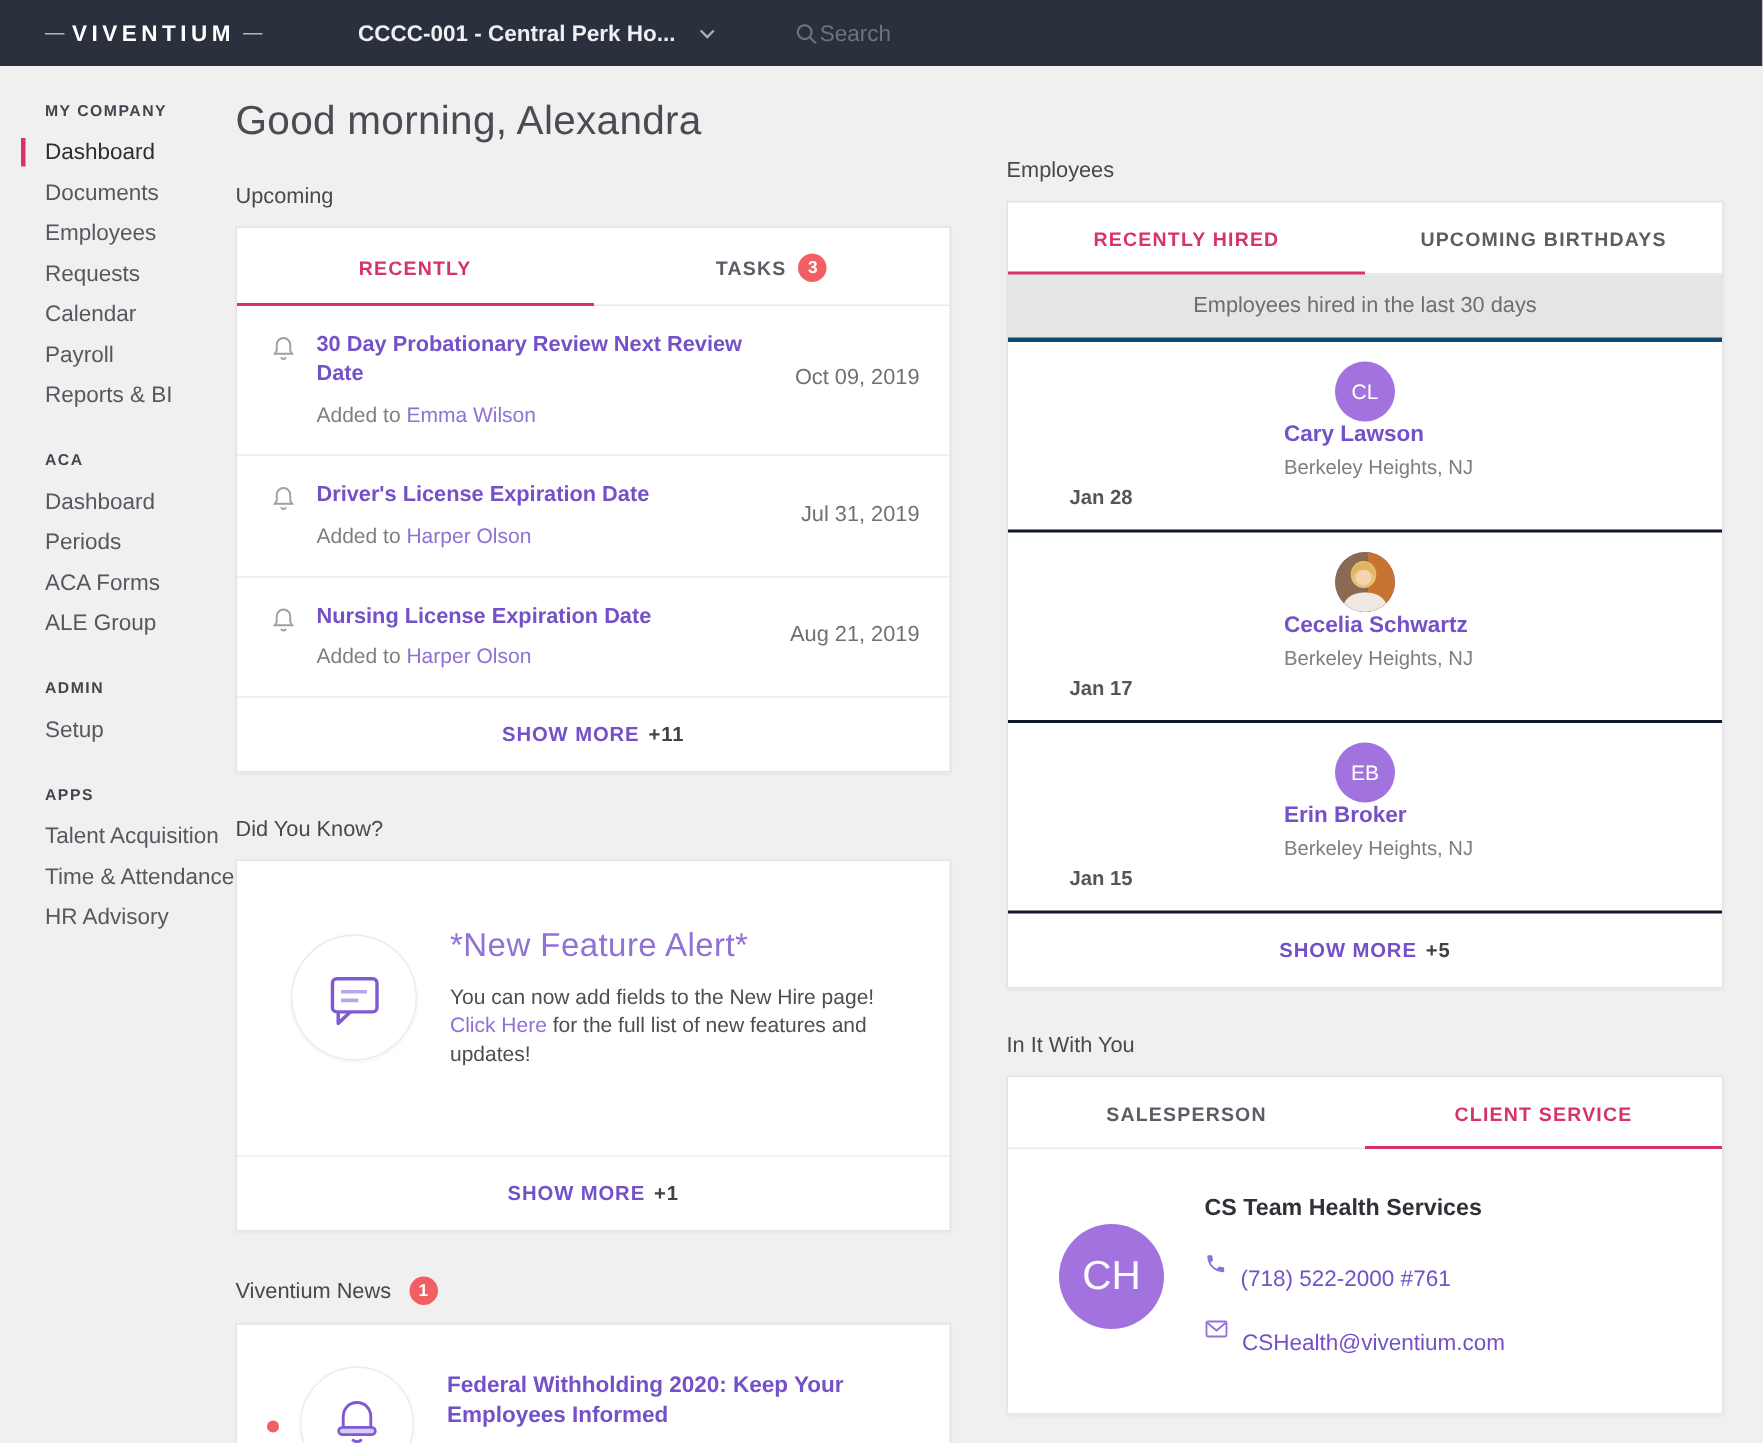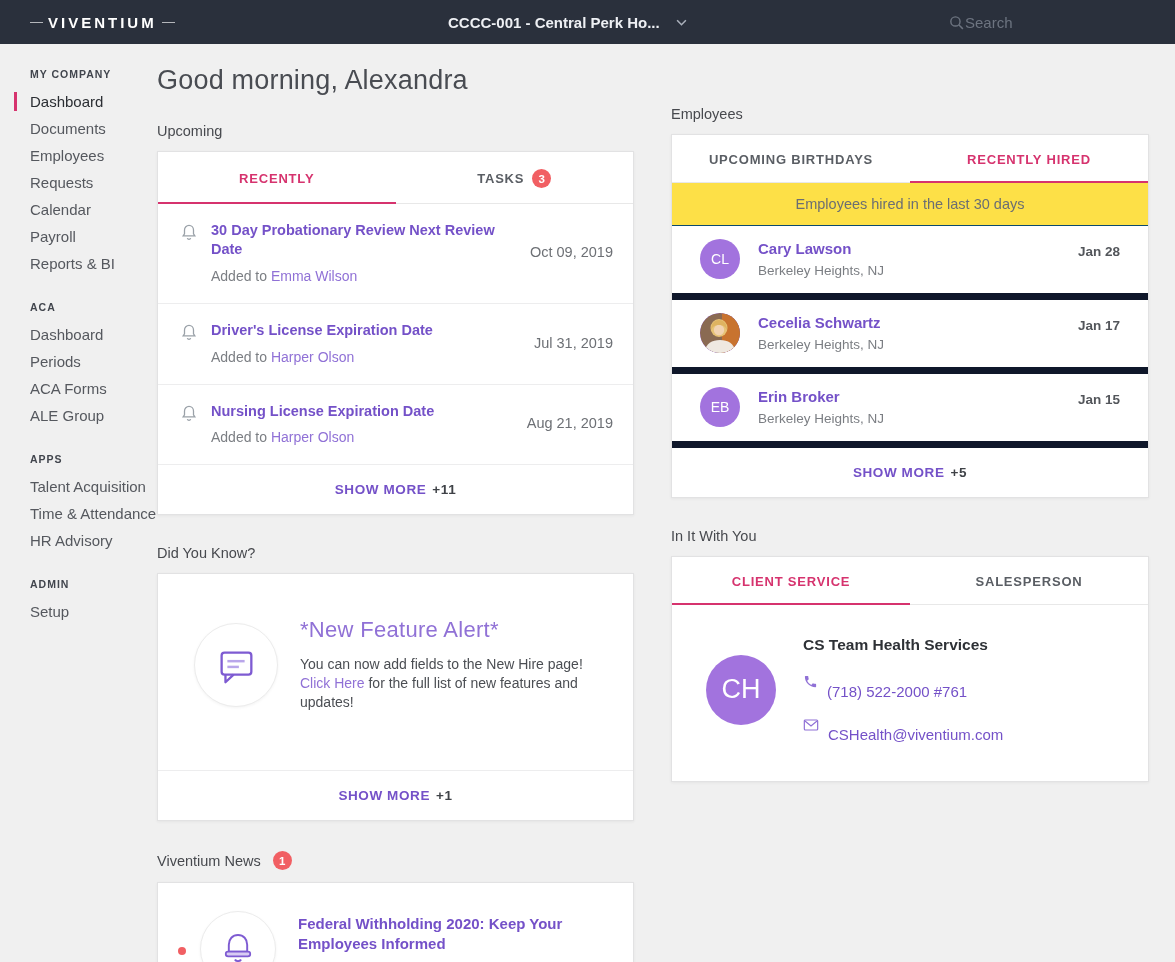"VIVENTIUM" .topbar { justify-content: space-between -> none }
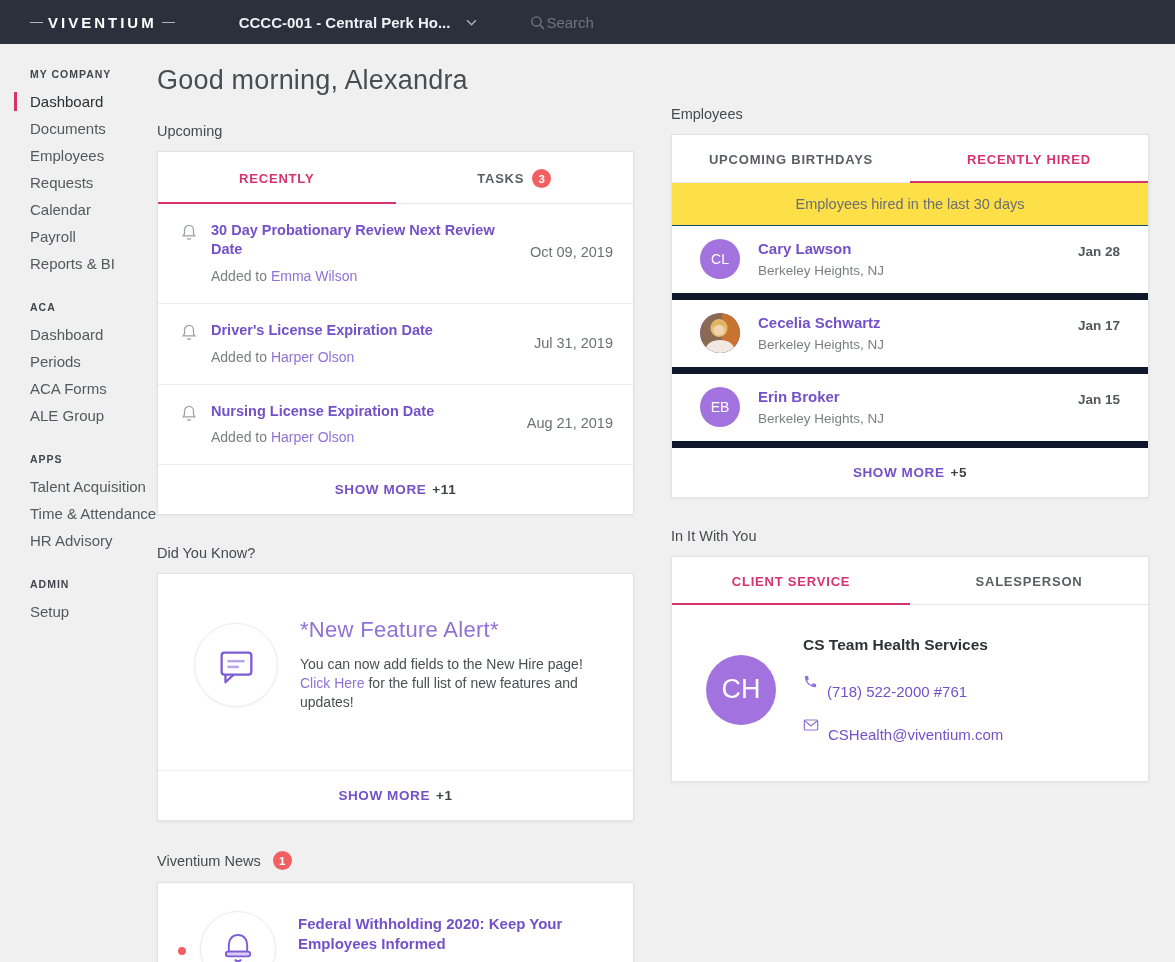"UPCOMING BIRTHDAYS" div.tab { order: before "RECENTLY HIRED" -> after "RECENTLY HIRED" }
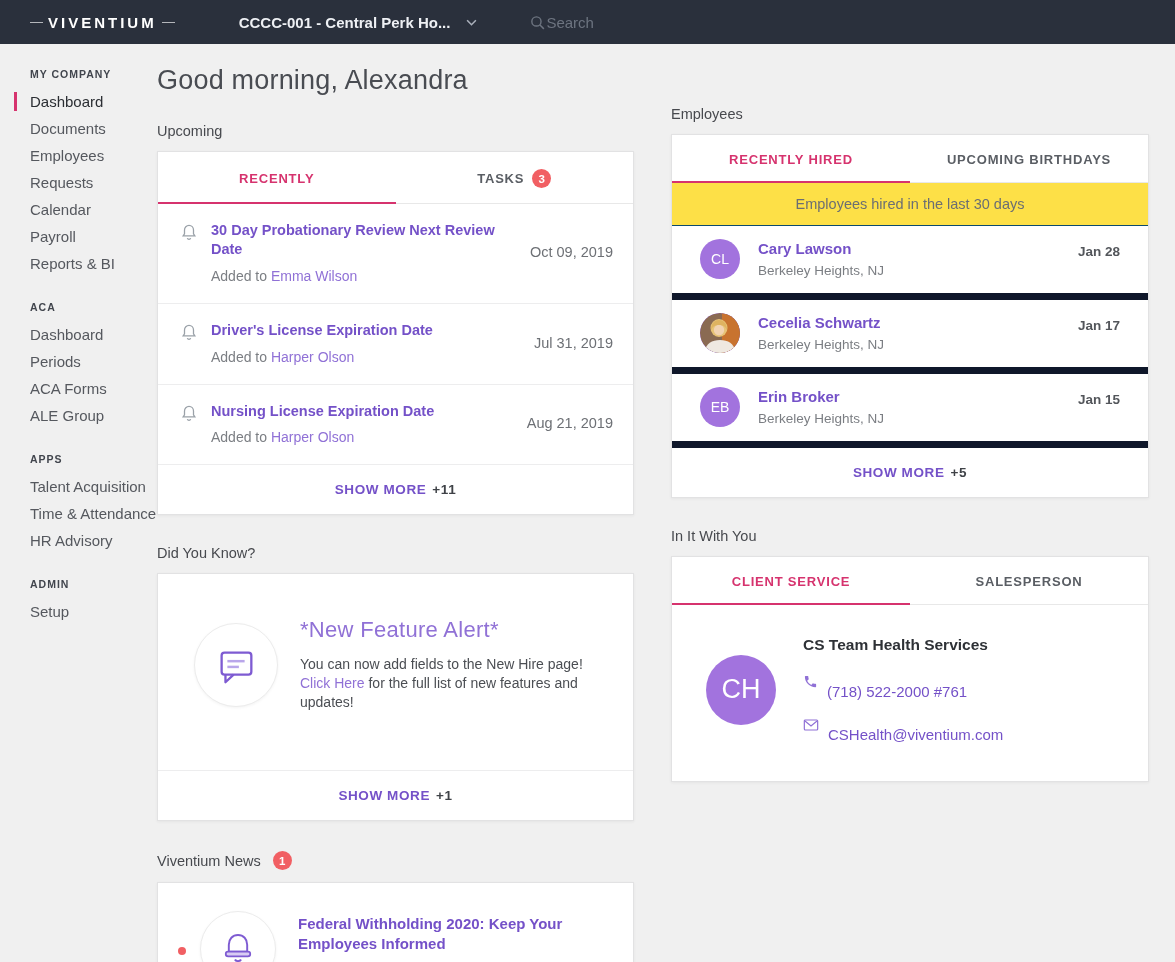"Employees hired in the last" .emp-subtitle { background: #fde047 -> #e5e5e5; border-bottom: 1px solid #0c4a6e -> 3px solid #0c4a6e }
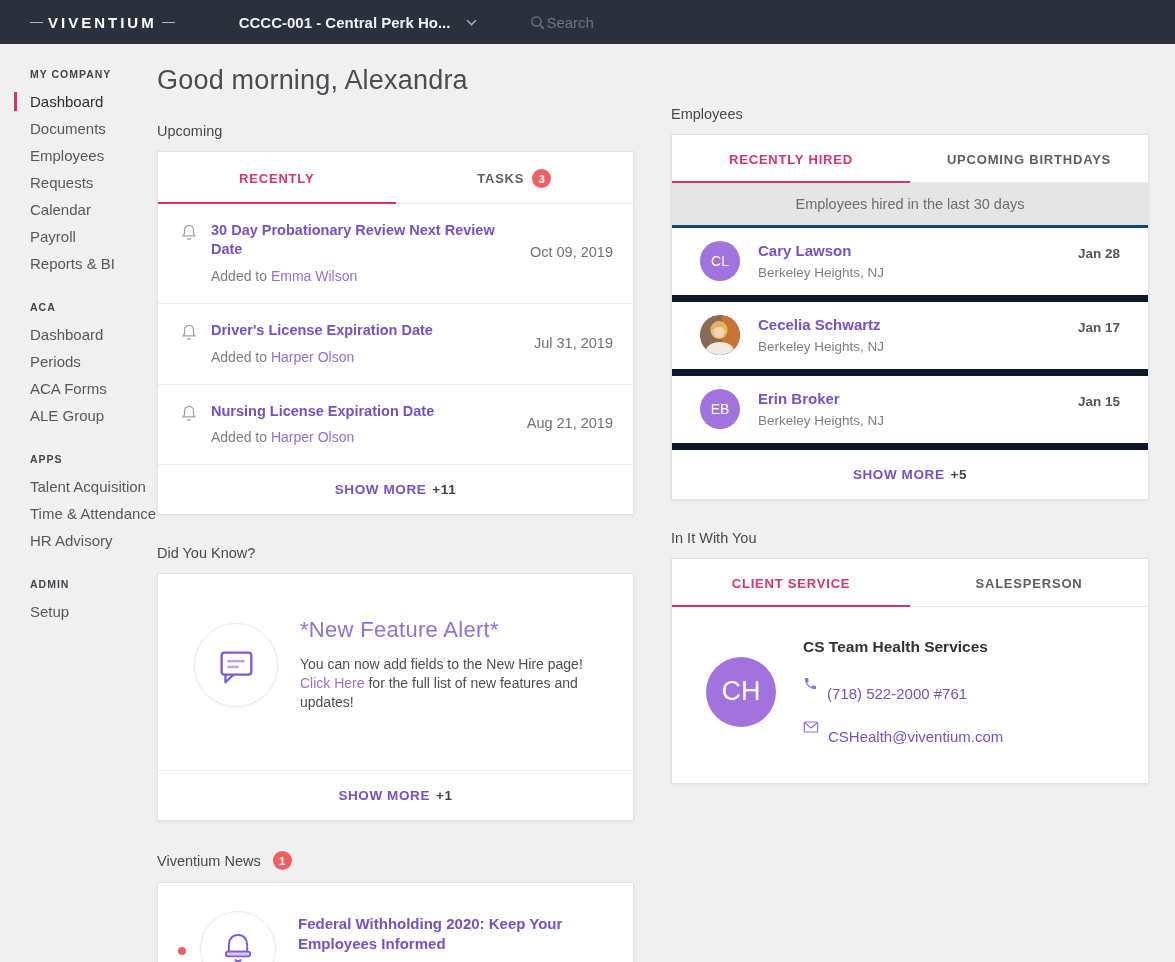"CL" .emp-row { border-bottom: 7px solid #0f172a -> 2px solid #0f172a; flex-direction: none -> column; padding: 13px 28px 14px -> 13px 41px 14px }
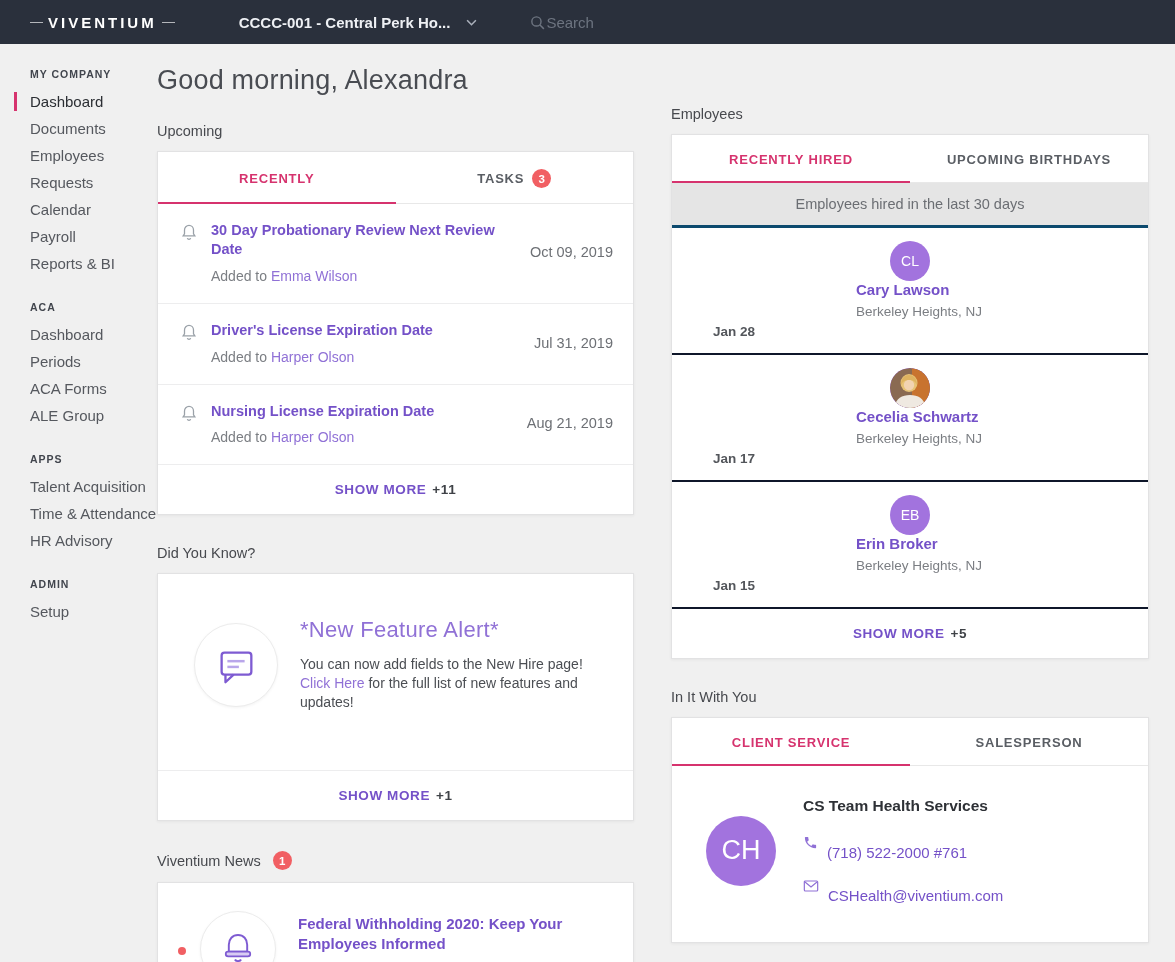"APPS" div.side-section { order: before "ADMIN" -> after "ADMIN" }
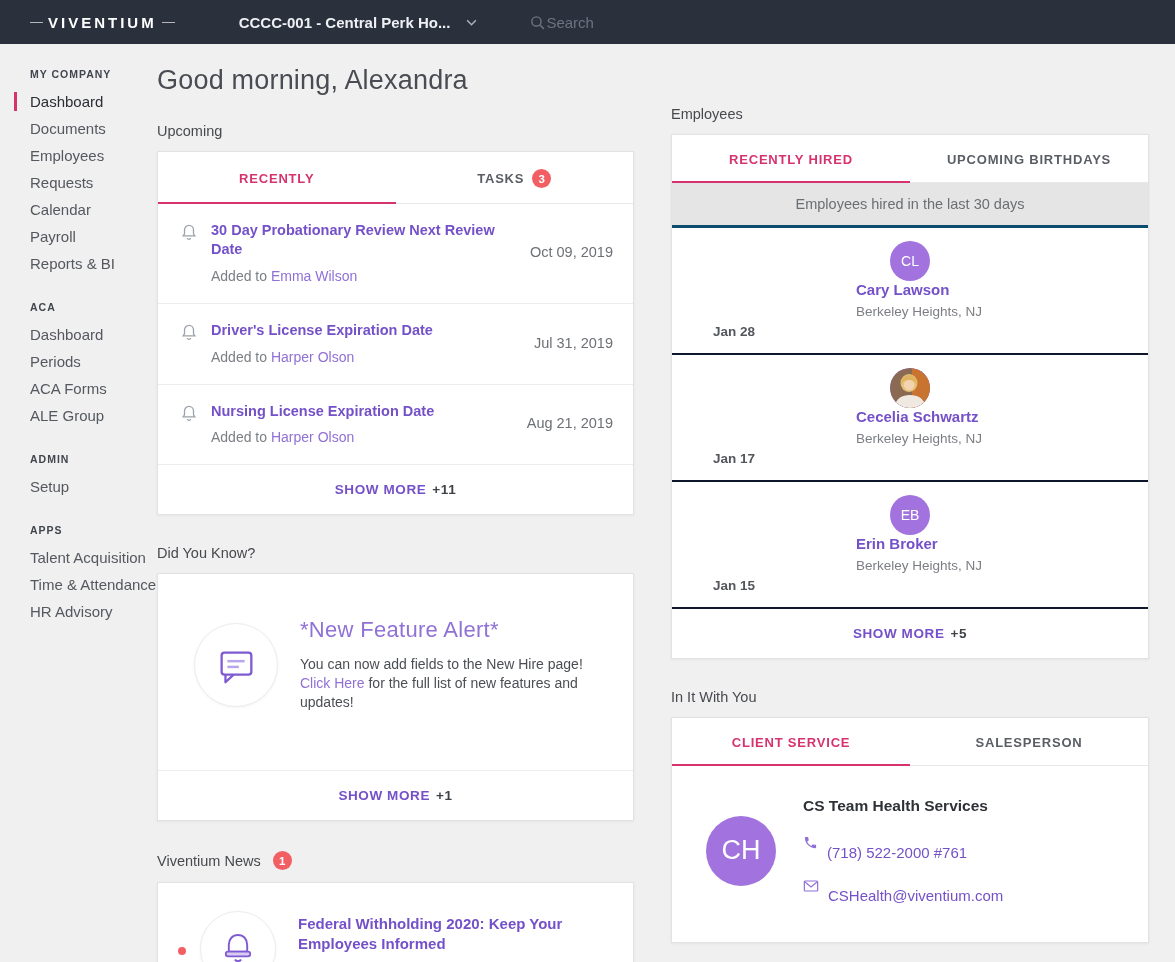"CLIENT SERVICE" div.tab { order: before "SALESPERSON" -> after "SALESPERSON" }
